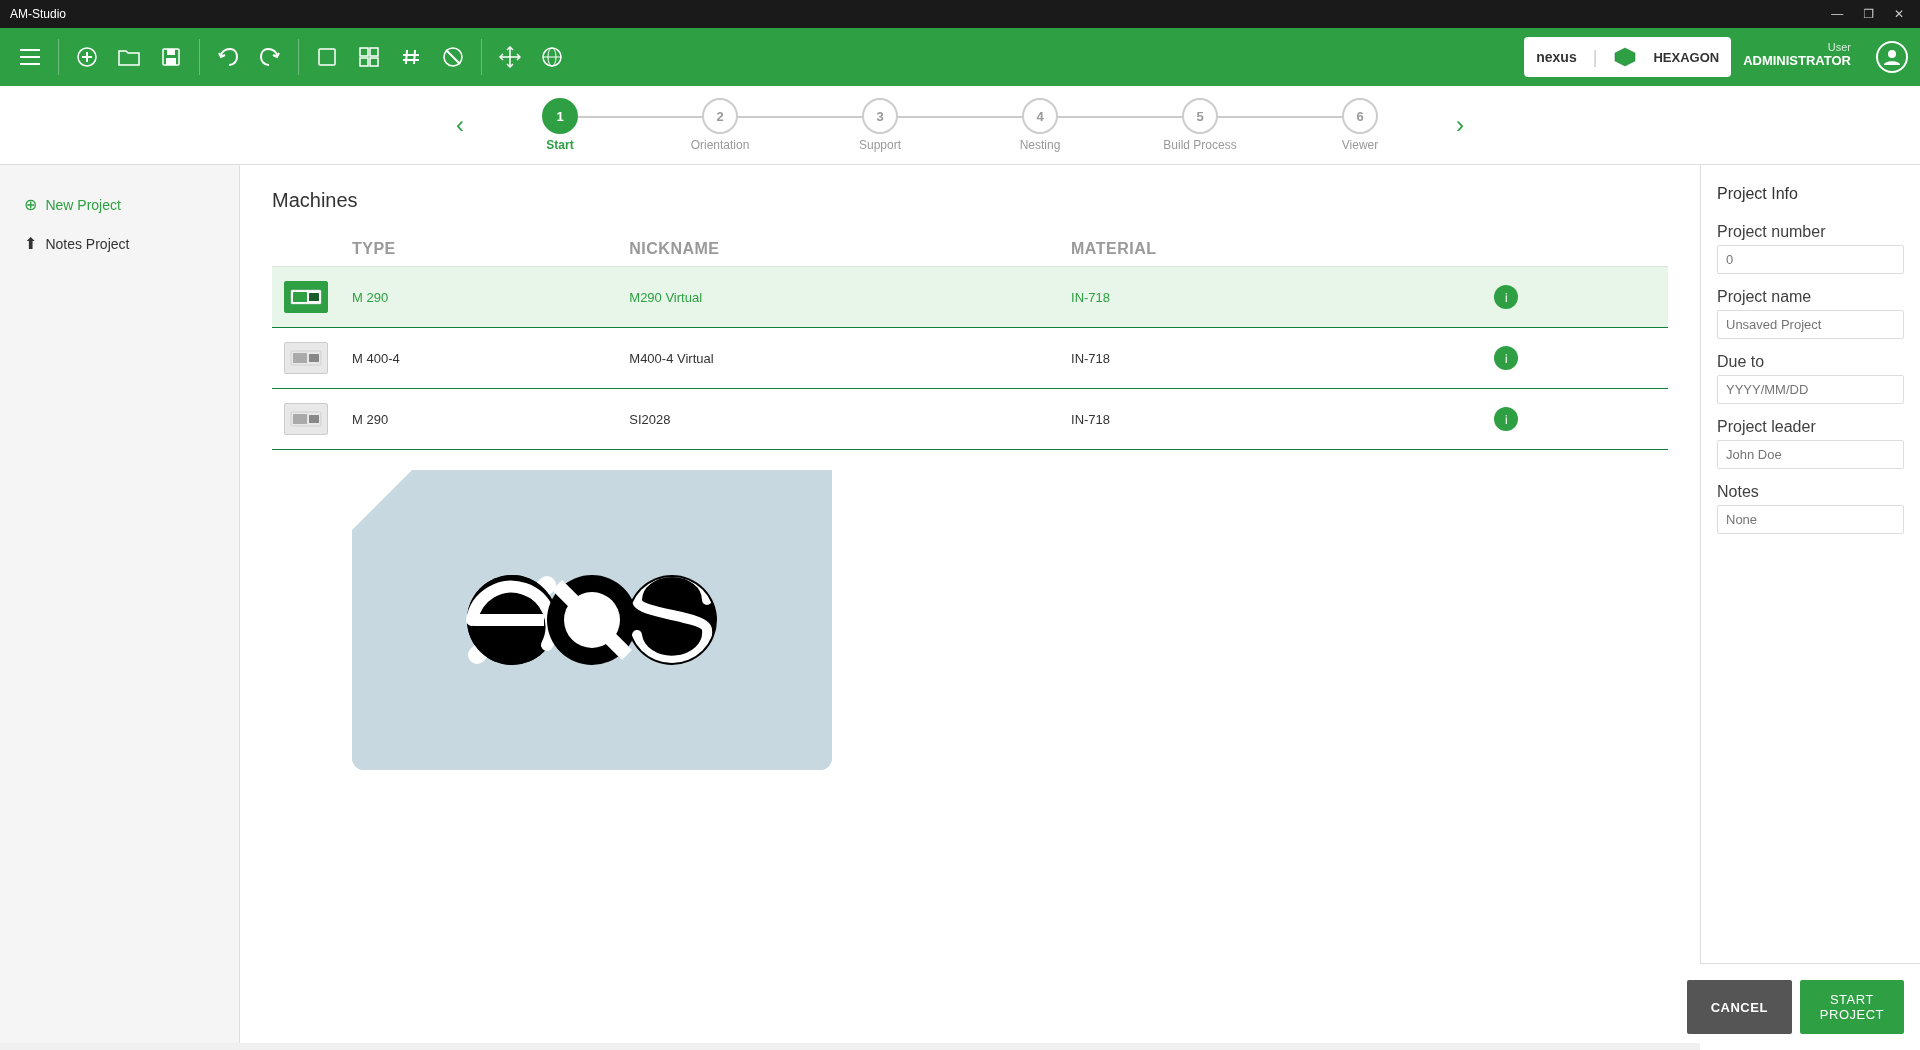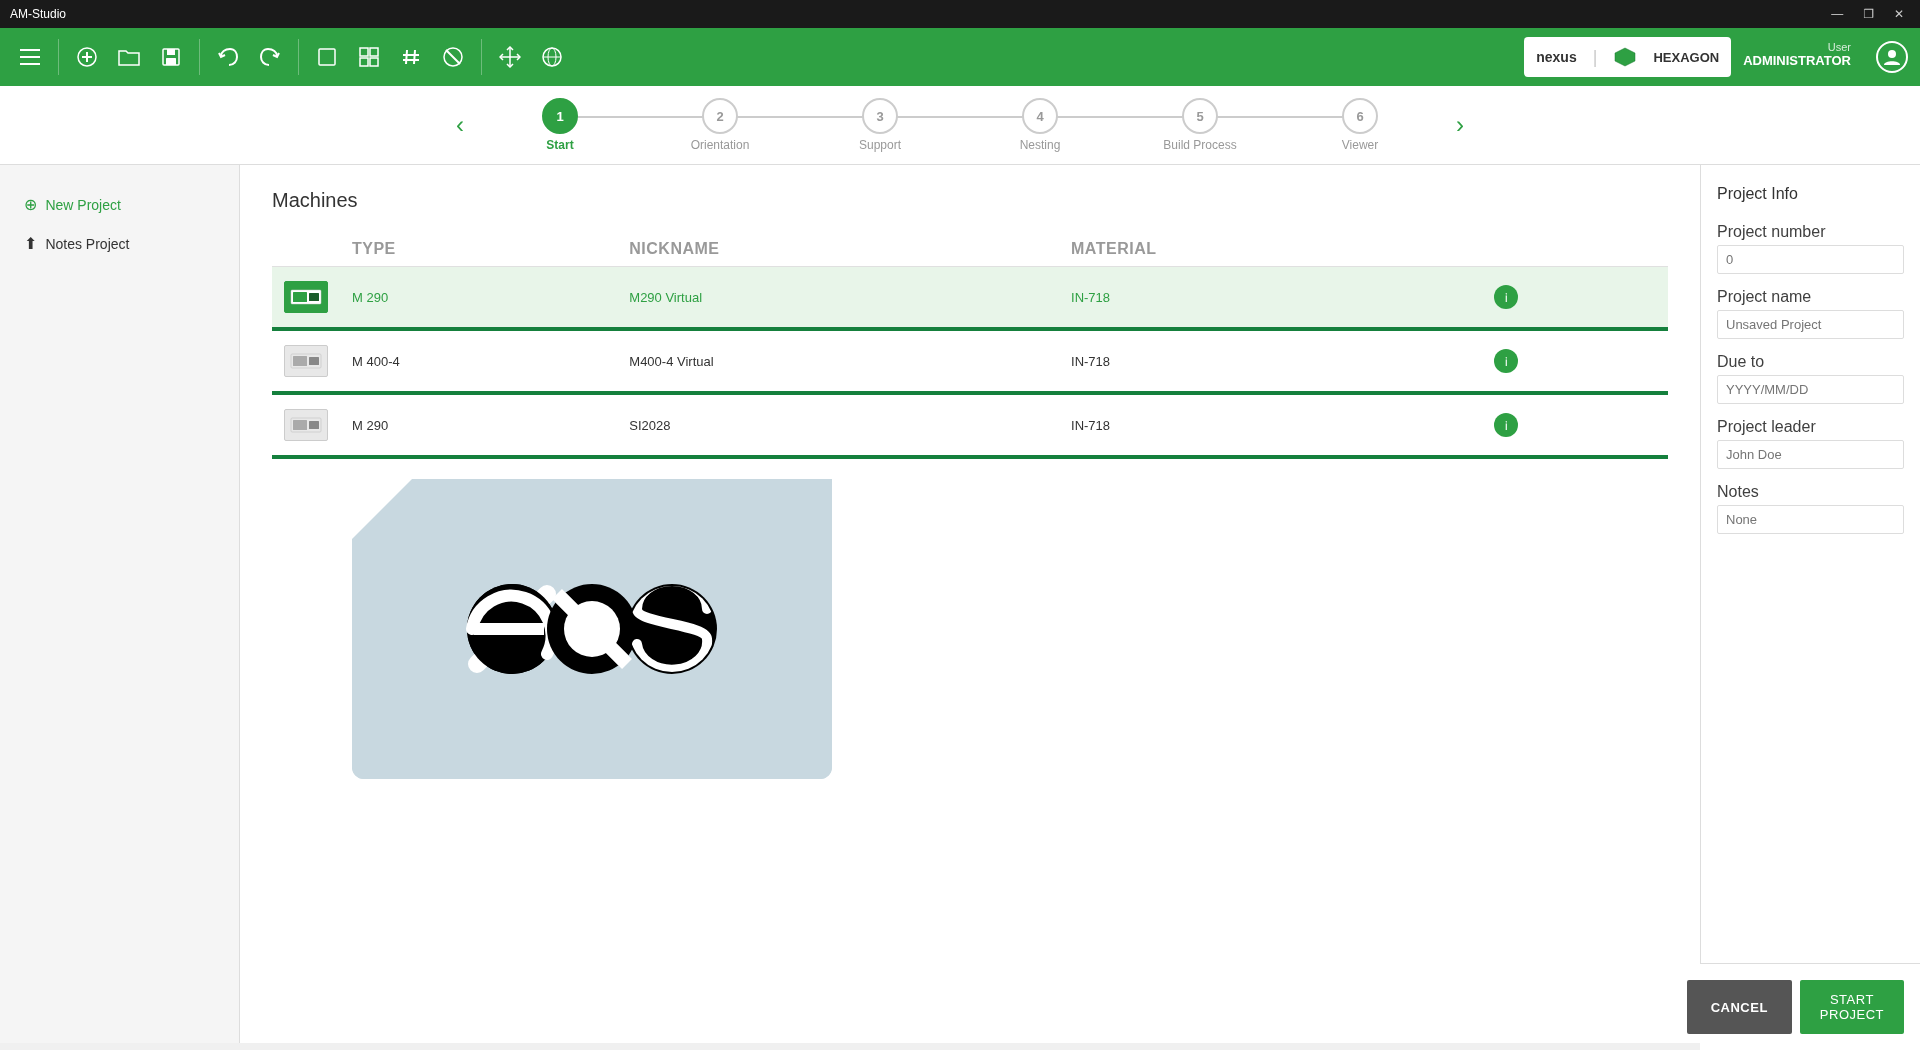"M 290" .machine-table td { border-bottom: 4px solid #15803d -> 1px solid #15803d }
